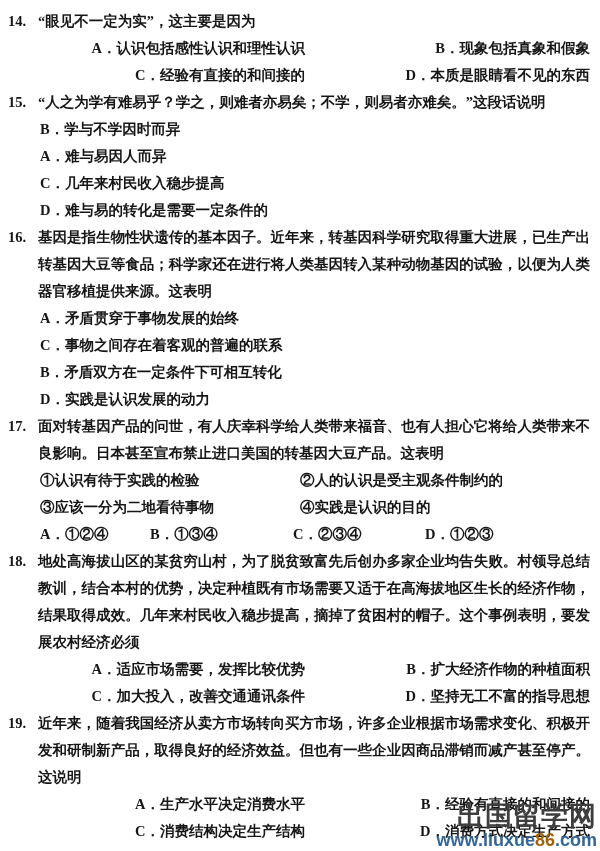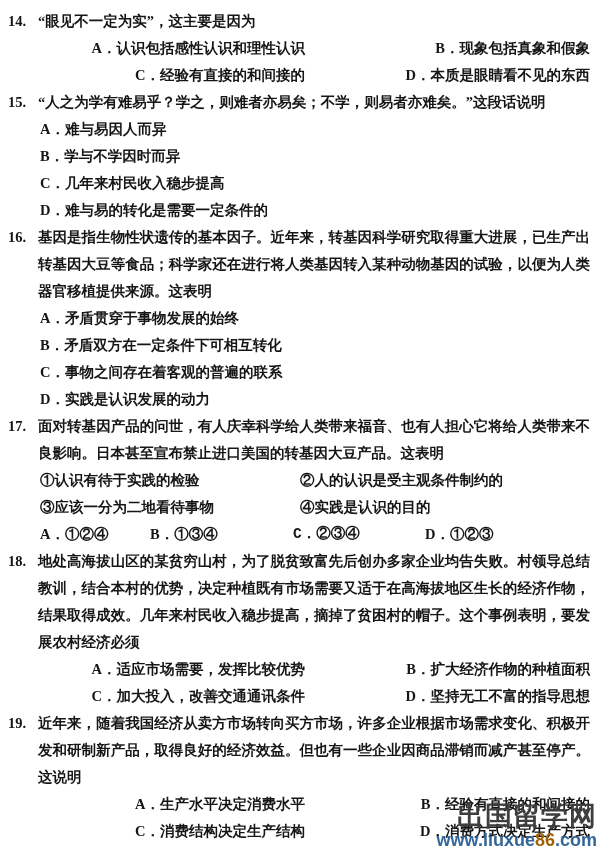"A．难与易因人而异" p.opt { order: before "B．学与不学因时而异" -> after "B．学与不学因时而异" }
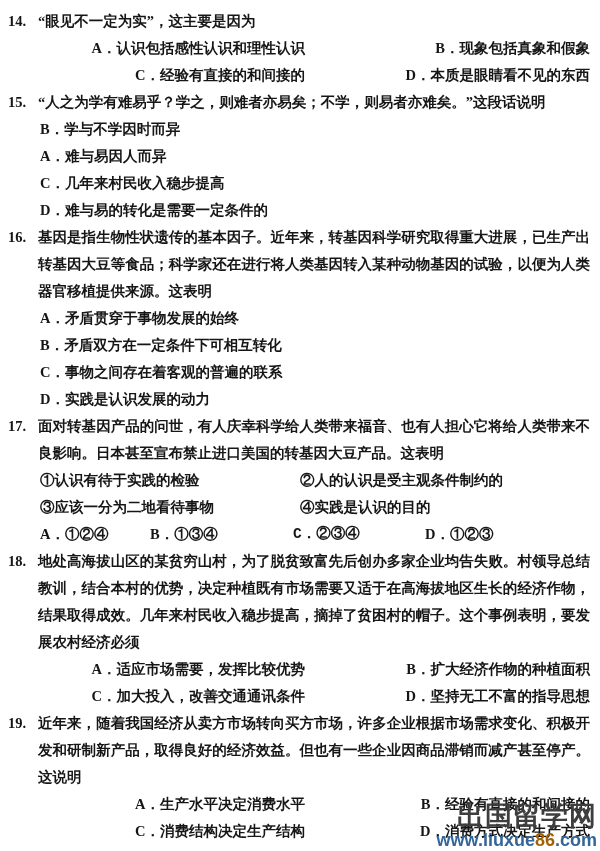"B．矛盾双方在一定条件下可相互转化" p.opt { order: before "C．事物之间存在着客观的普遍的联系" -> after "C．事物之间存在着客观的普遍的联系" }
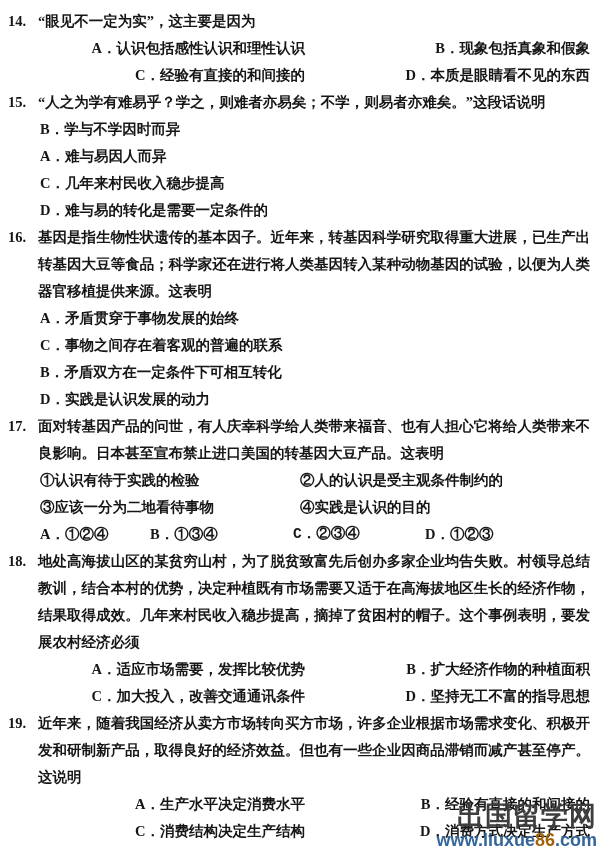"C．②③④" .ansrow .opt:nth-child(3) { font-family: Liberation Mono, monospace -> none }
